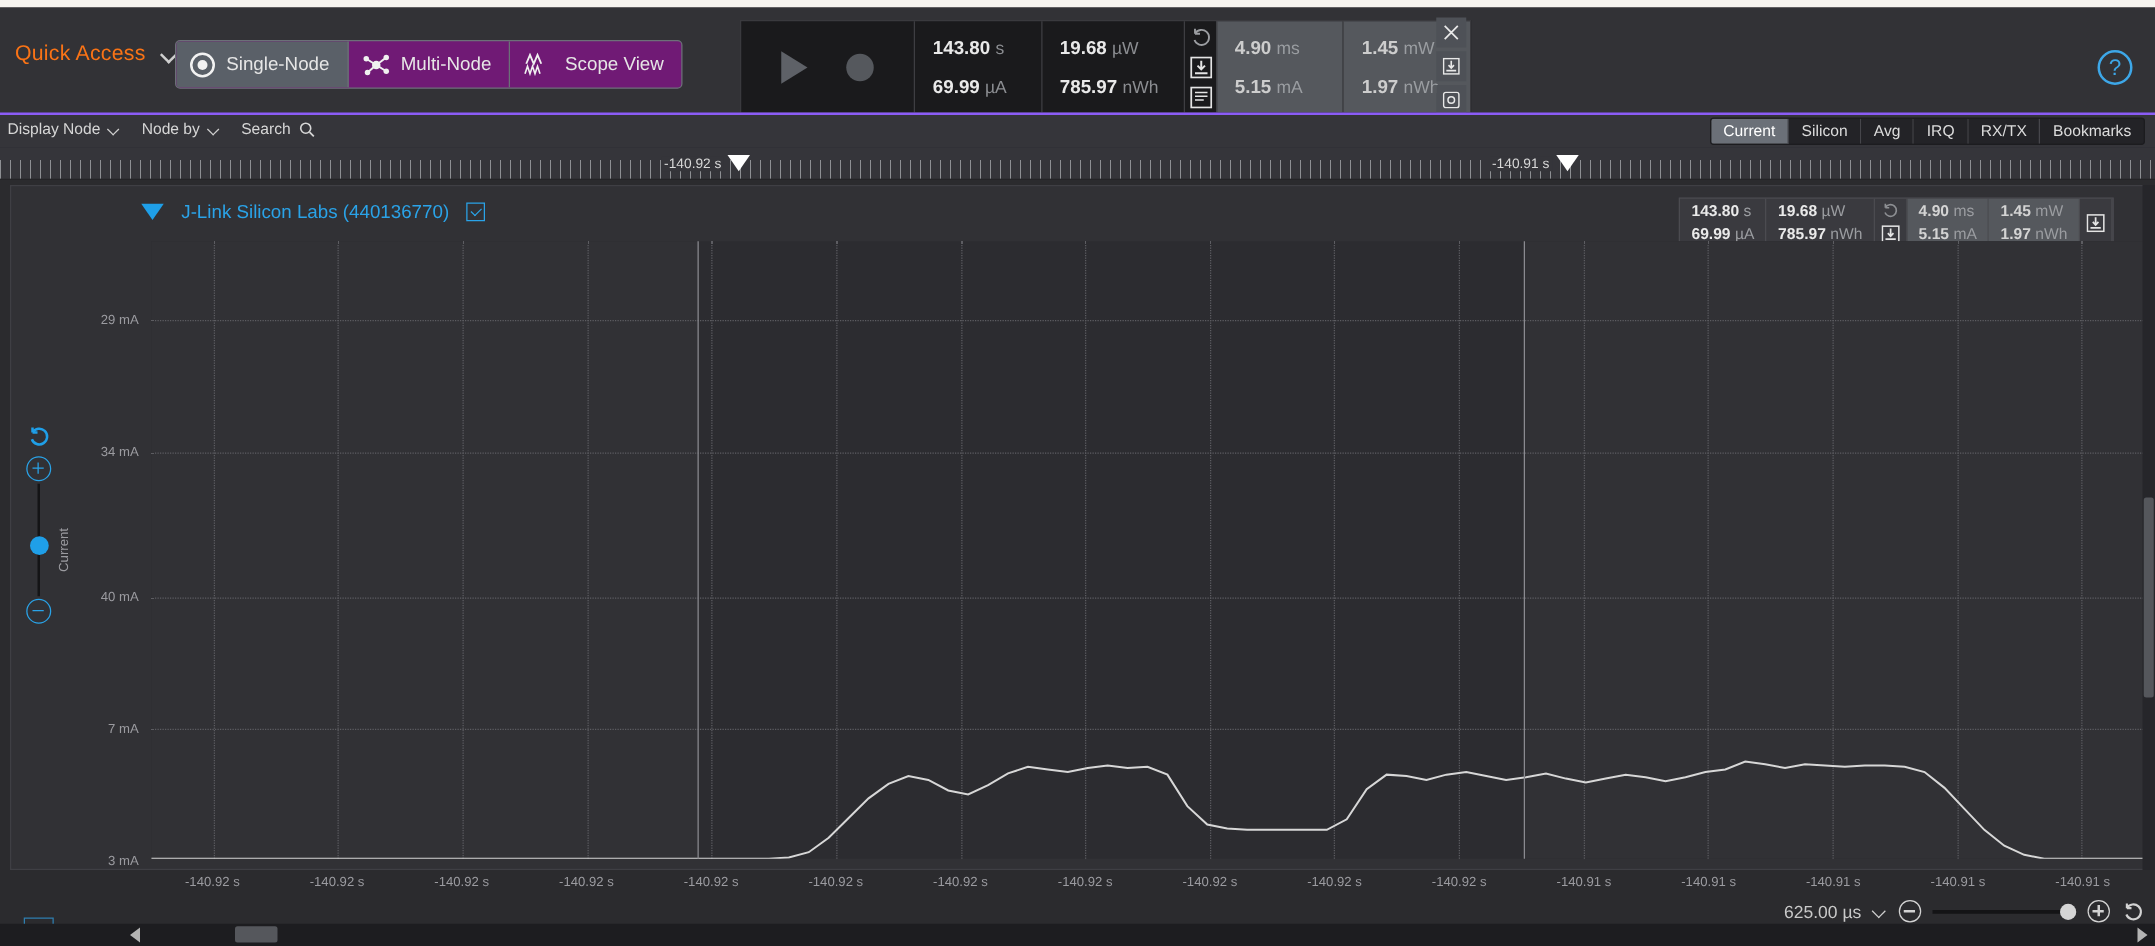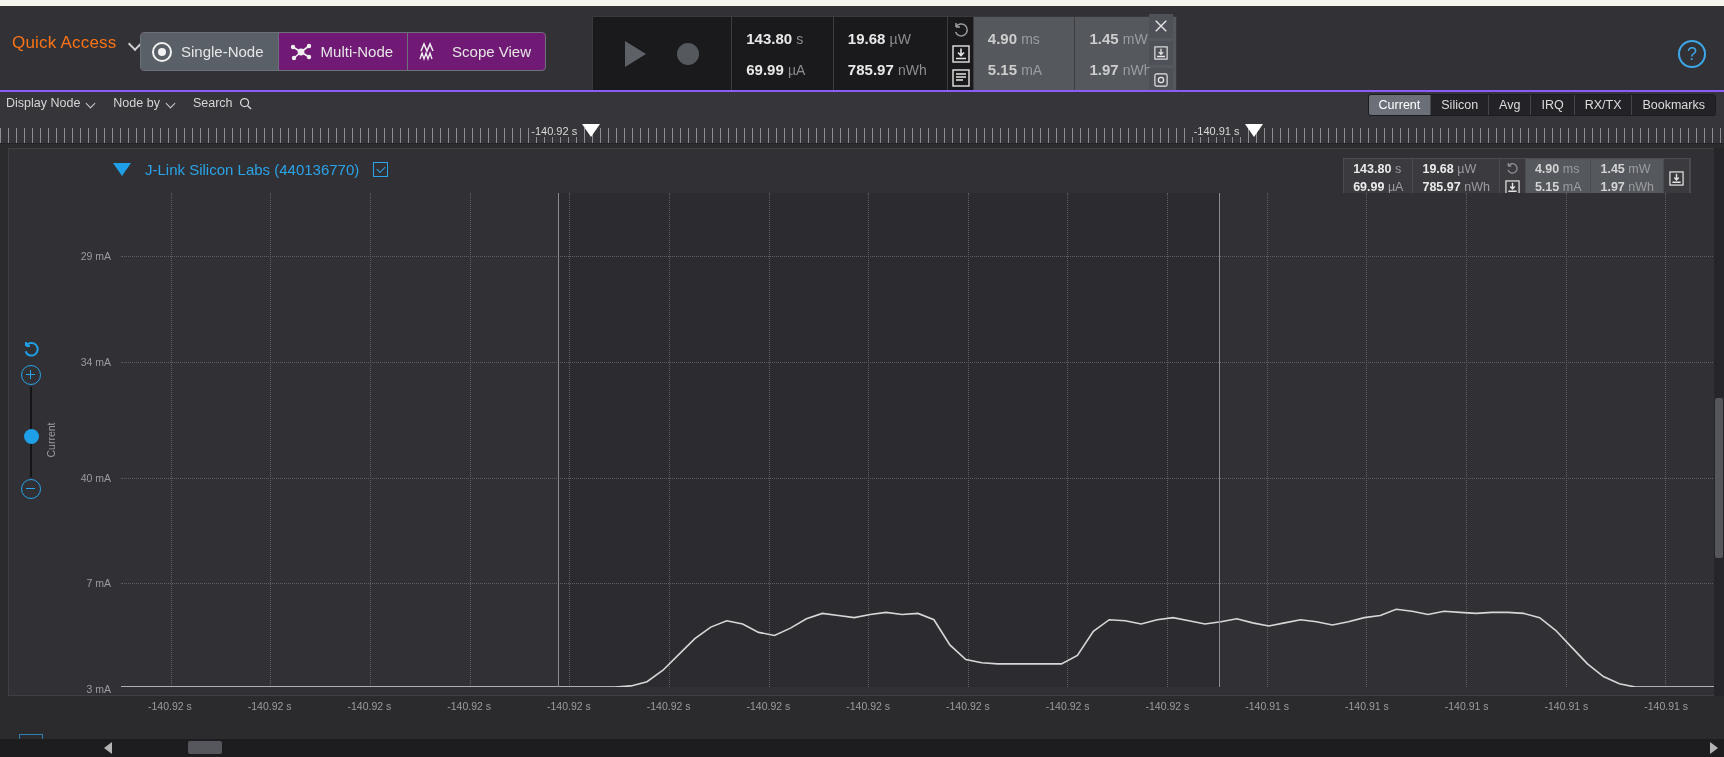"625.00 µs" div.bottom-zoom { html: none -> <div> <span>625.00 µs</span> <span></span> <span></span> <span> <span></span> </span> <span></span> <span> <svg> <path></path> </svg> </span> </div> }
